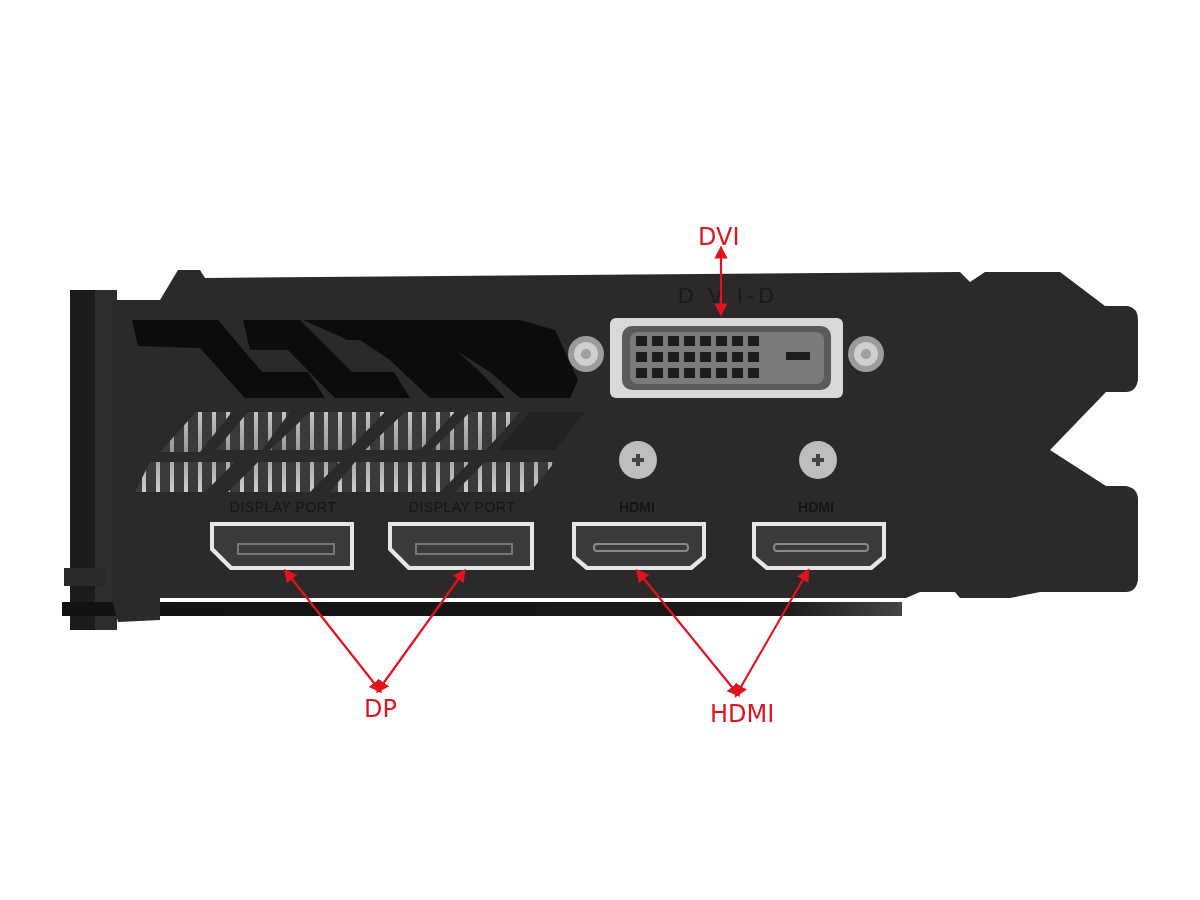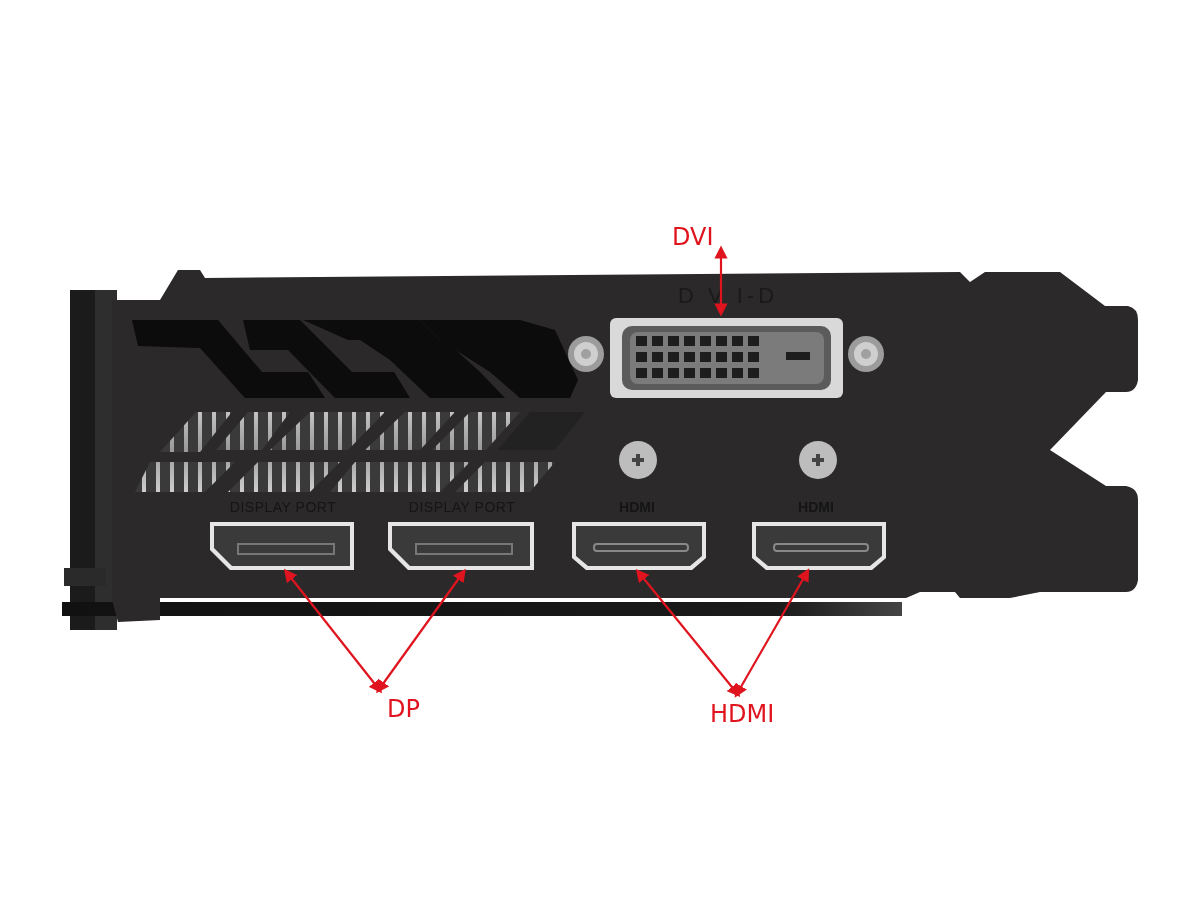"DVI" div.callout { left: 672px -> 698px }
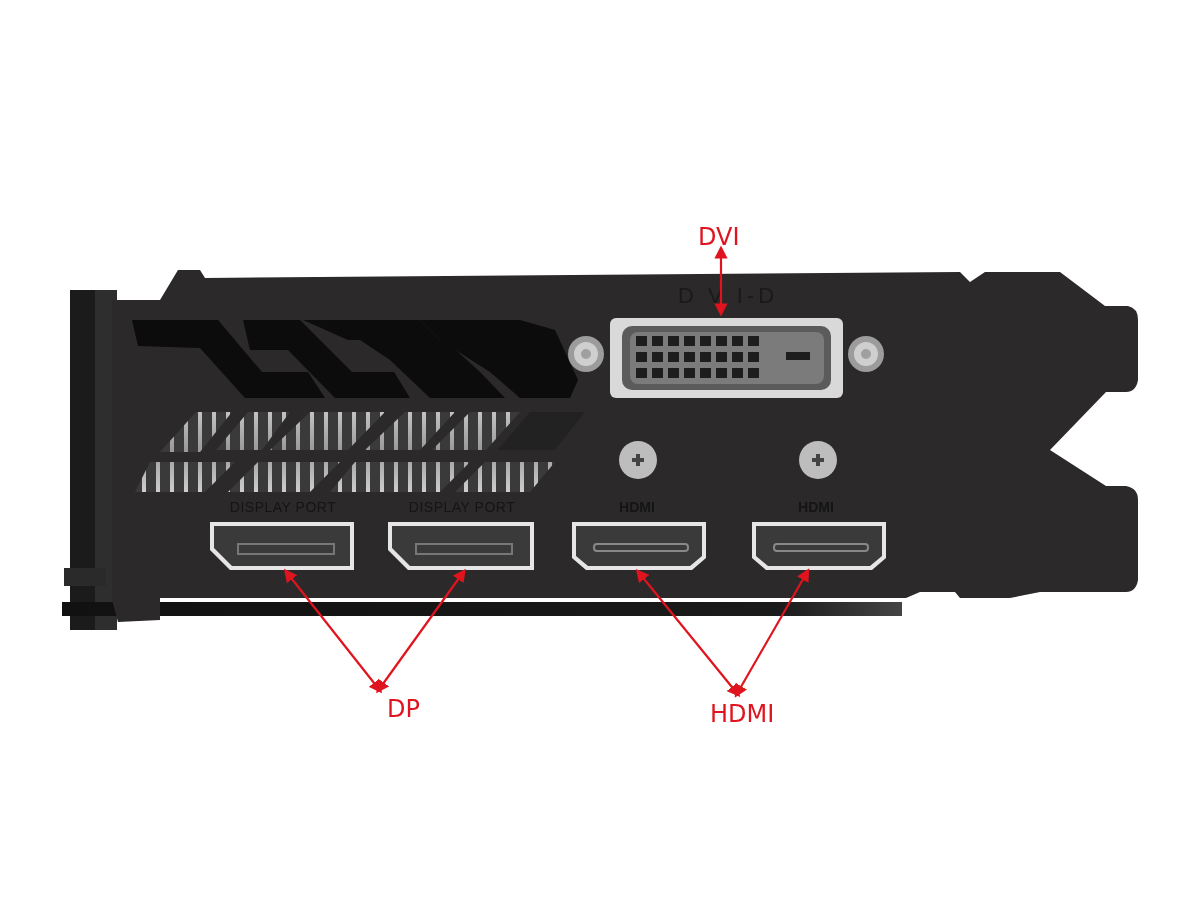"DP" div.callout { margin-left: 23px -> none }
